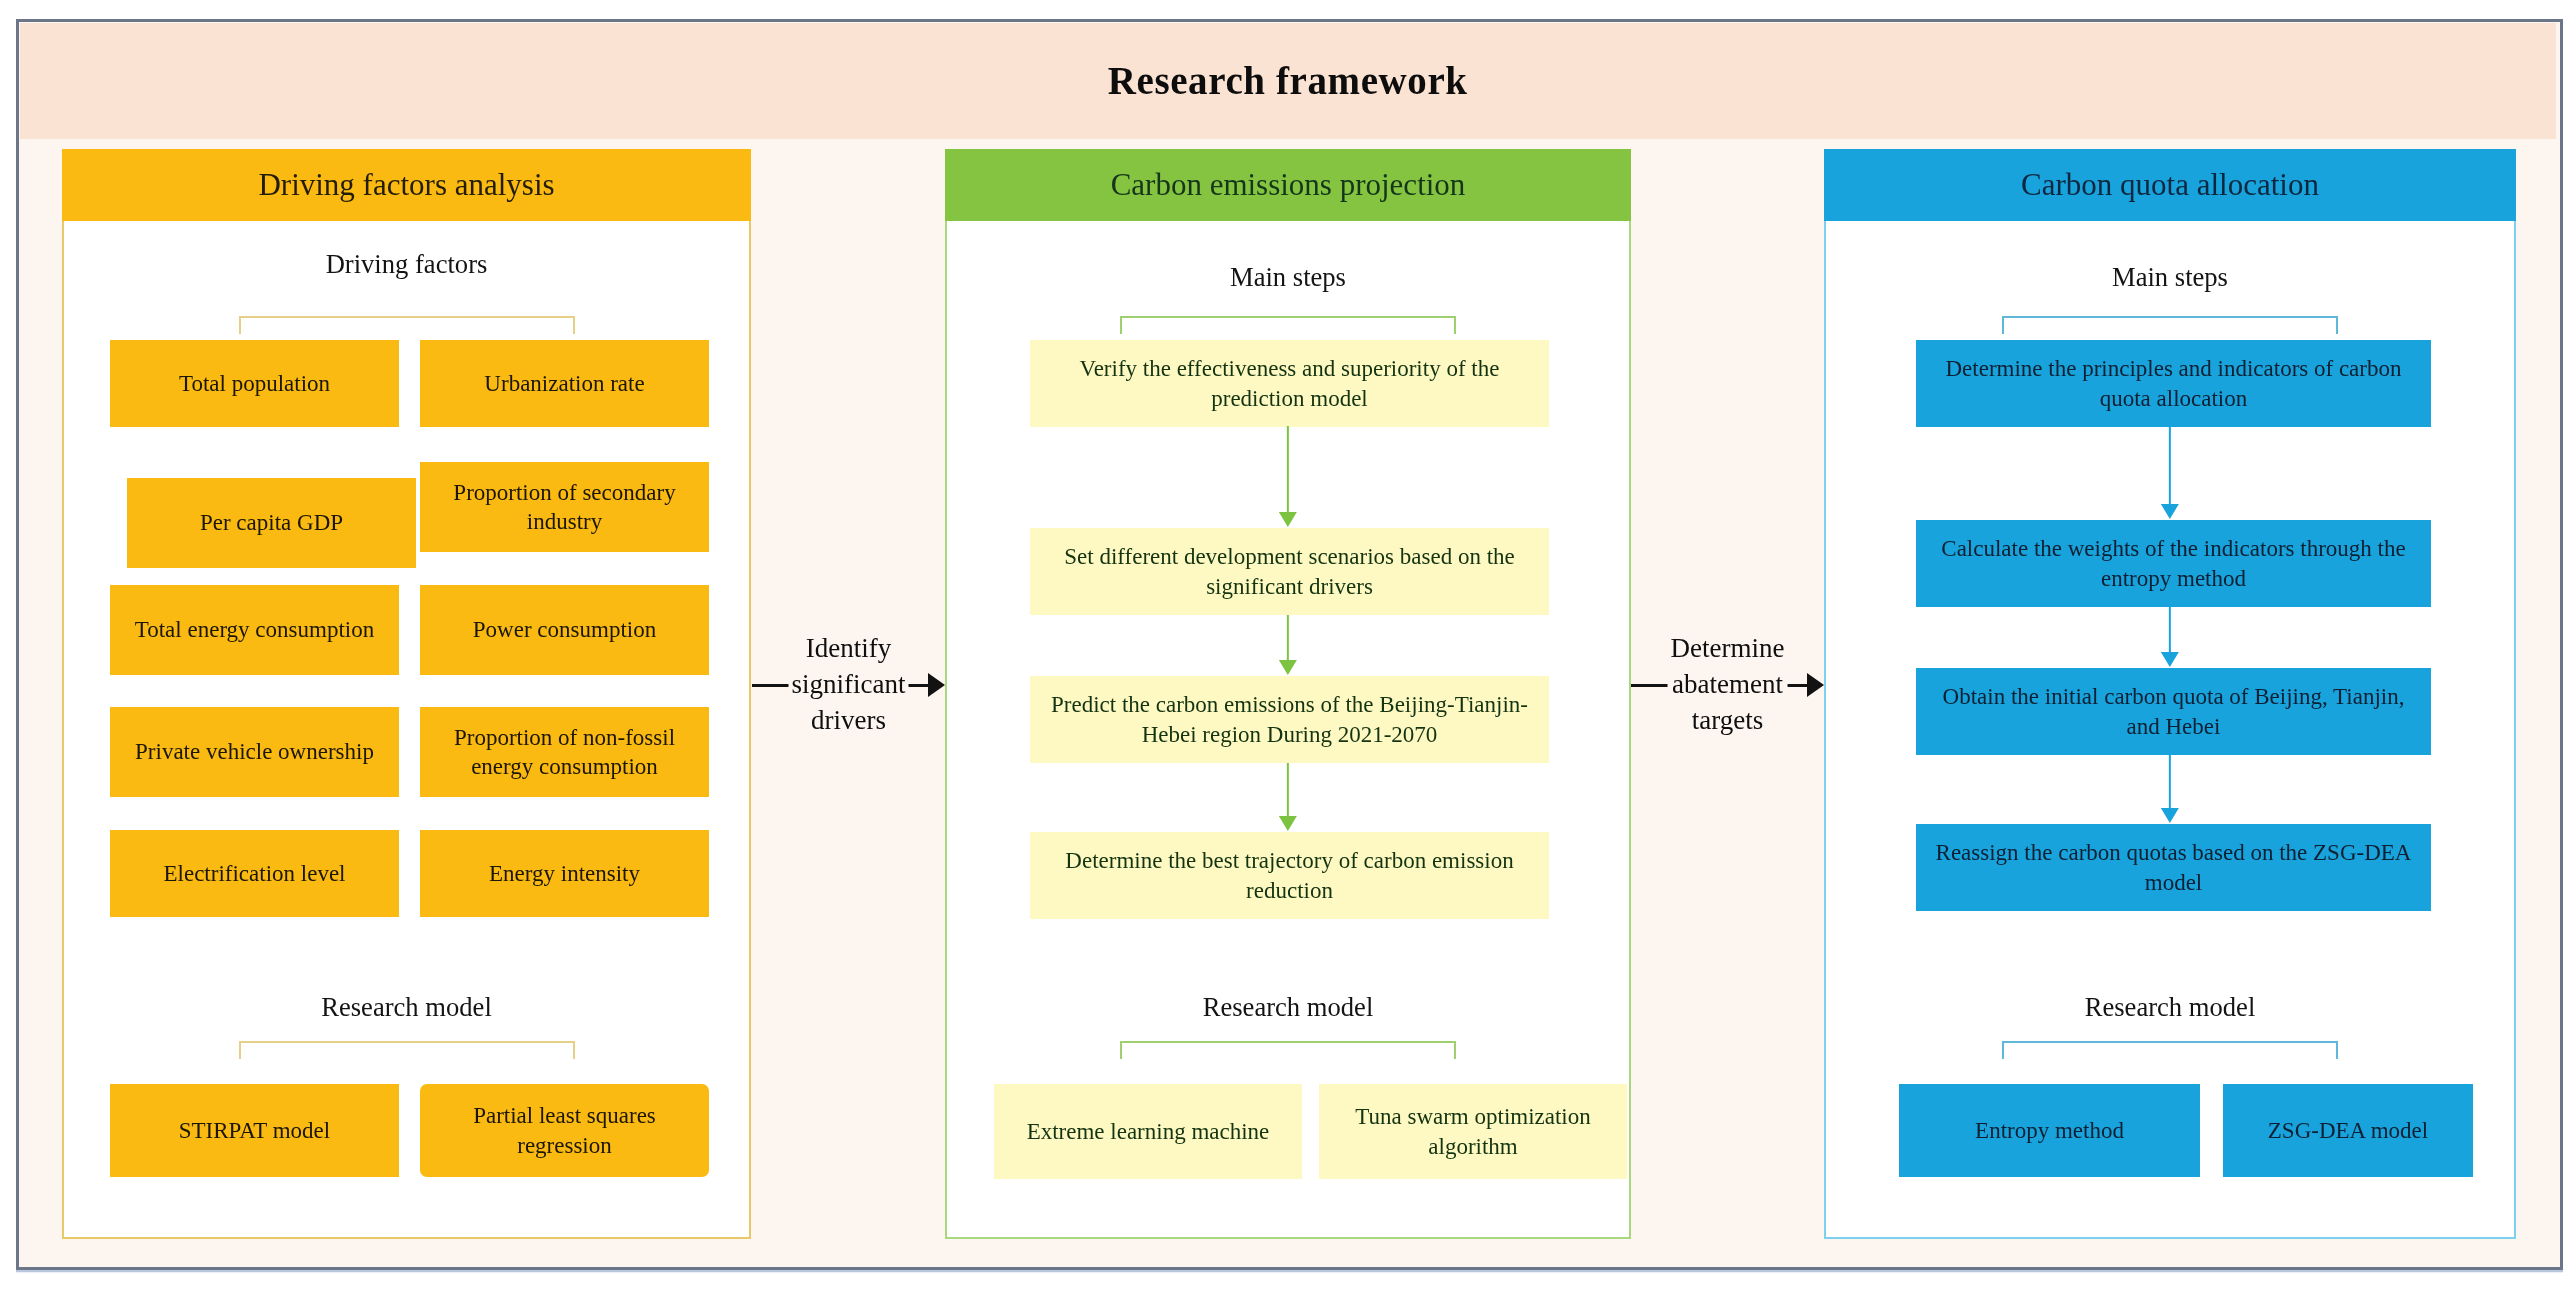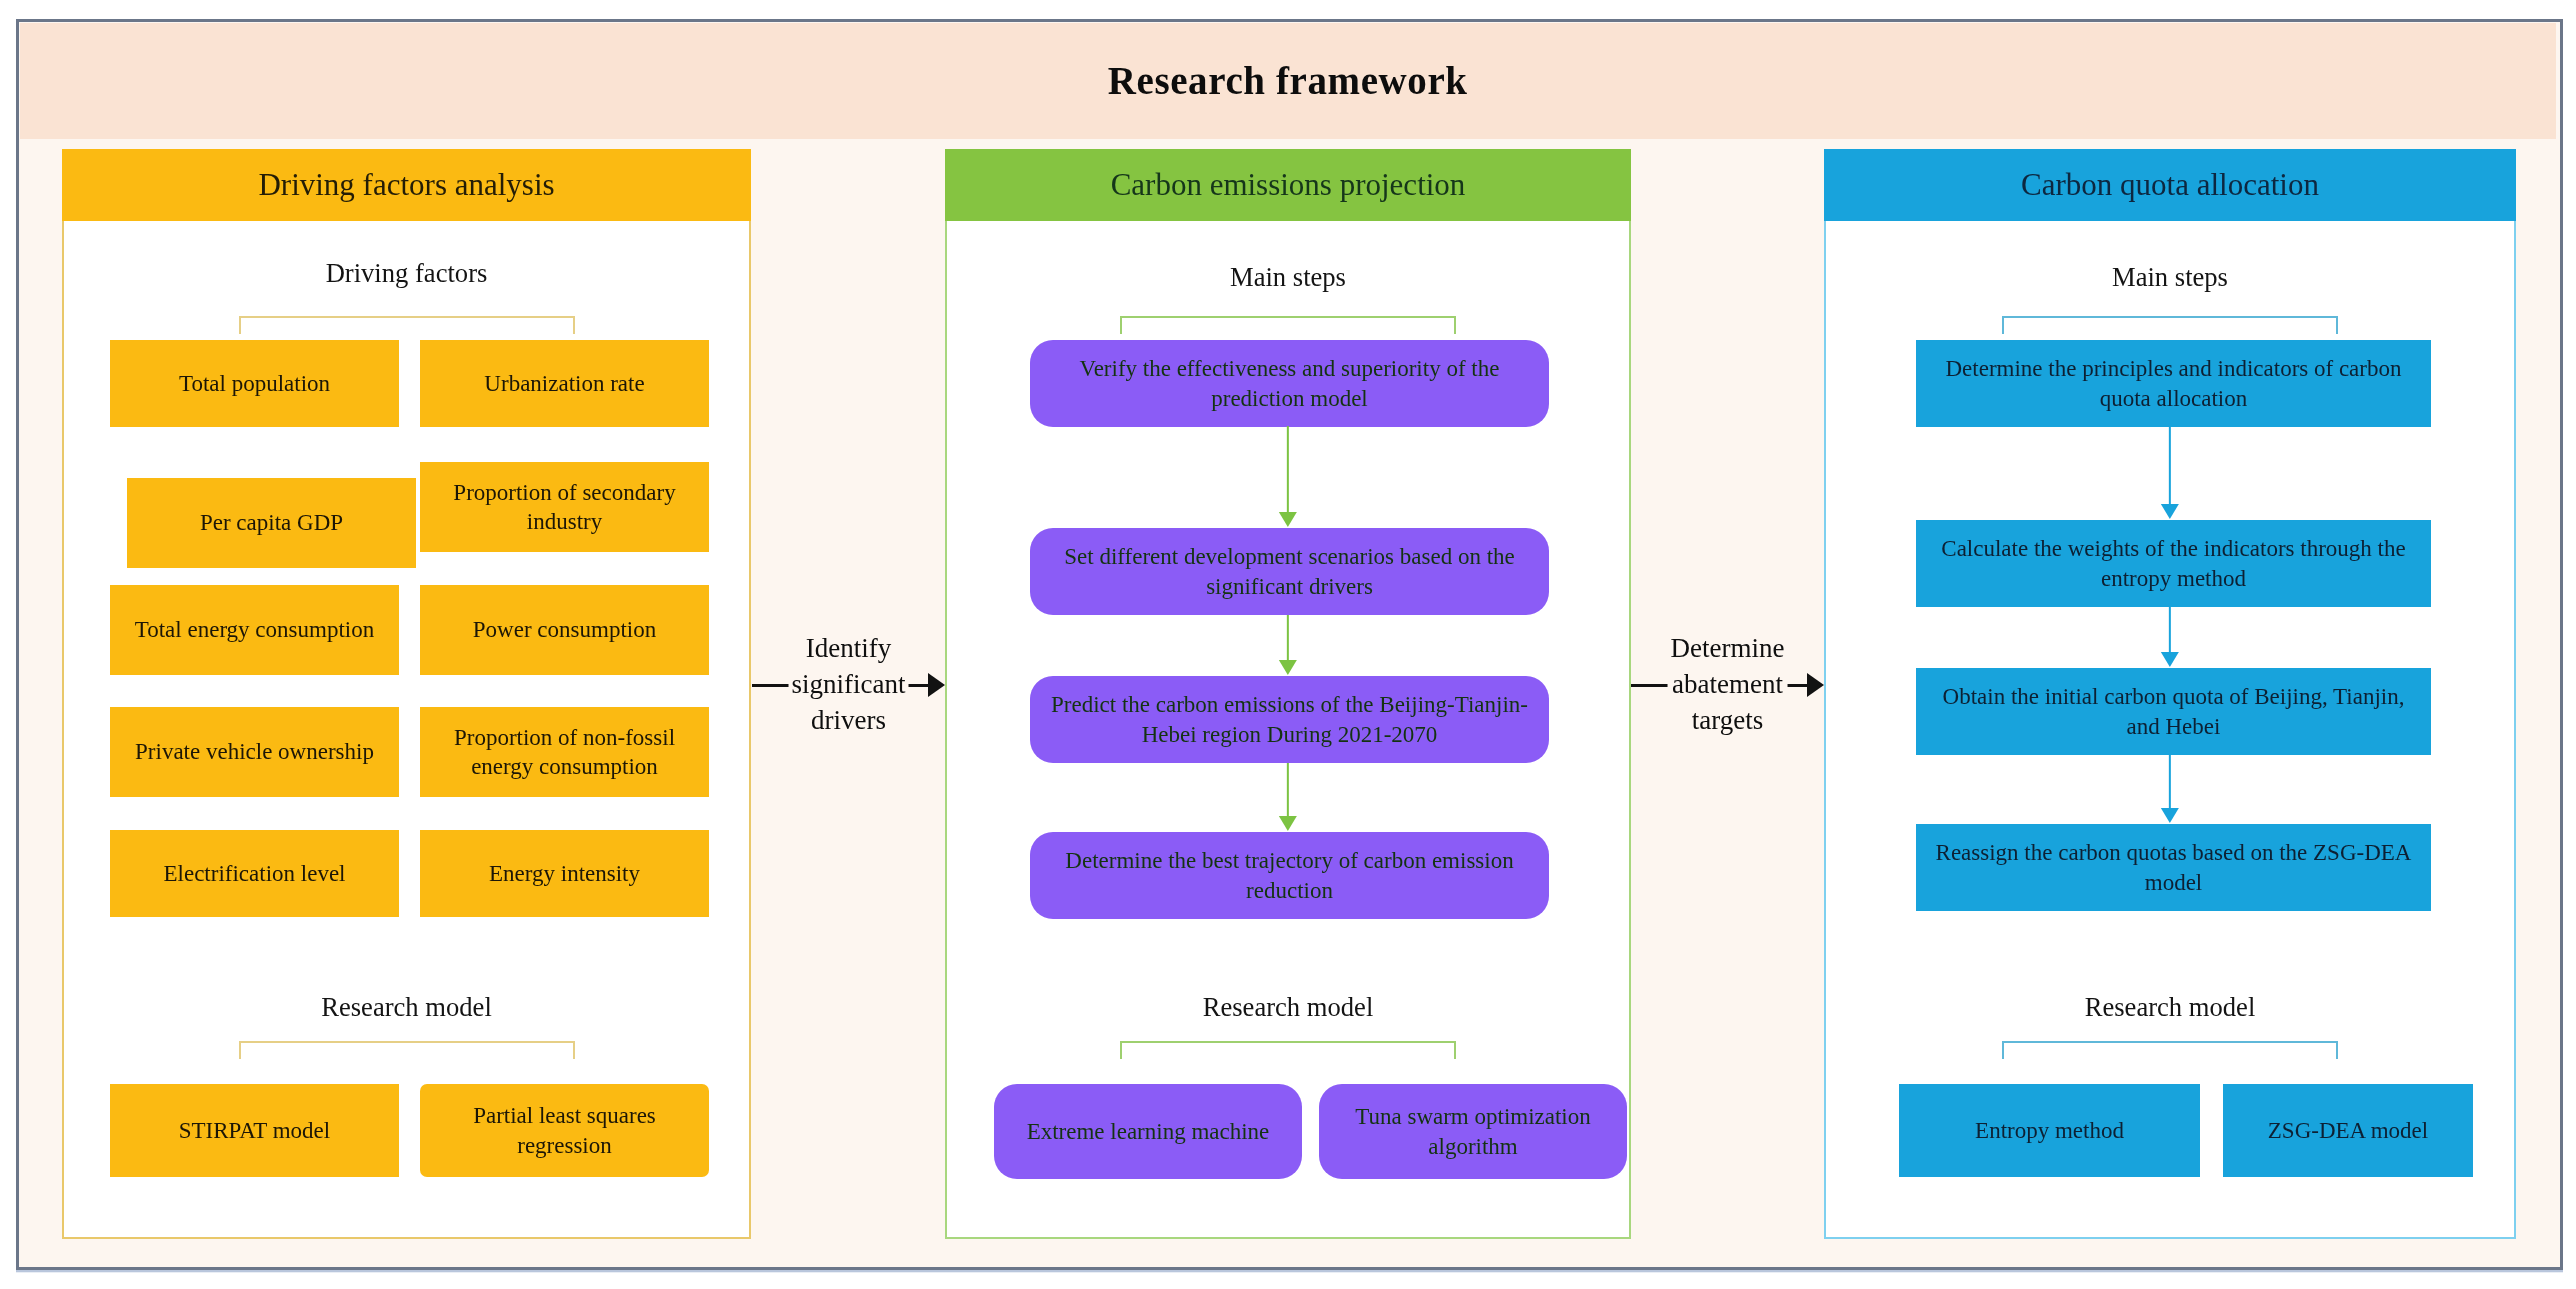"Driving factors" div.sec-label { top: 107px -> 98px }
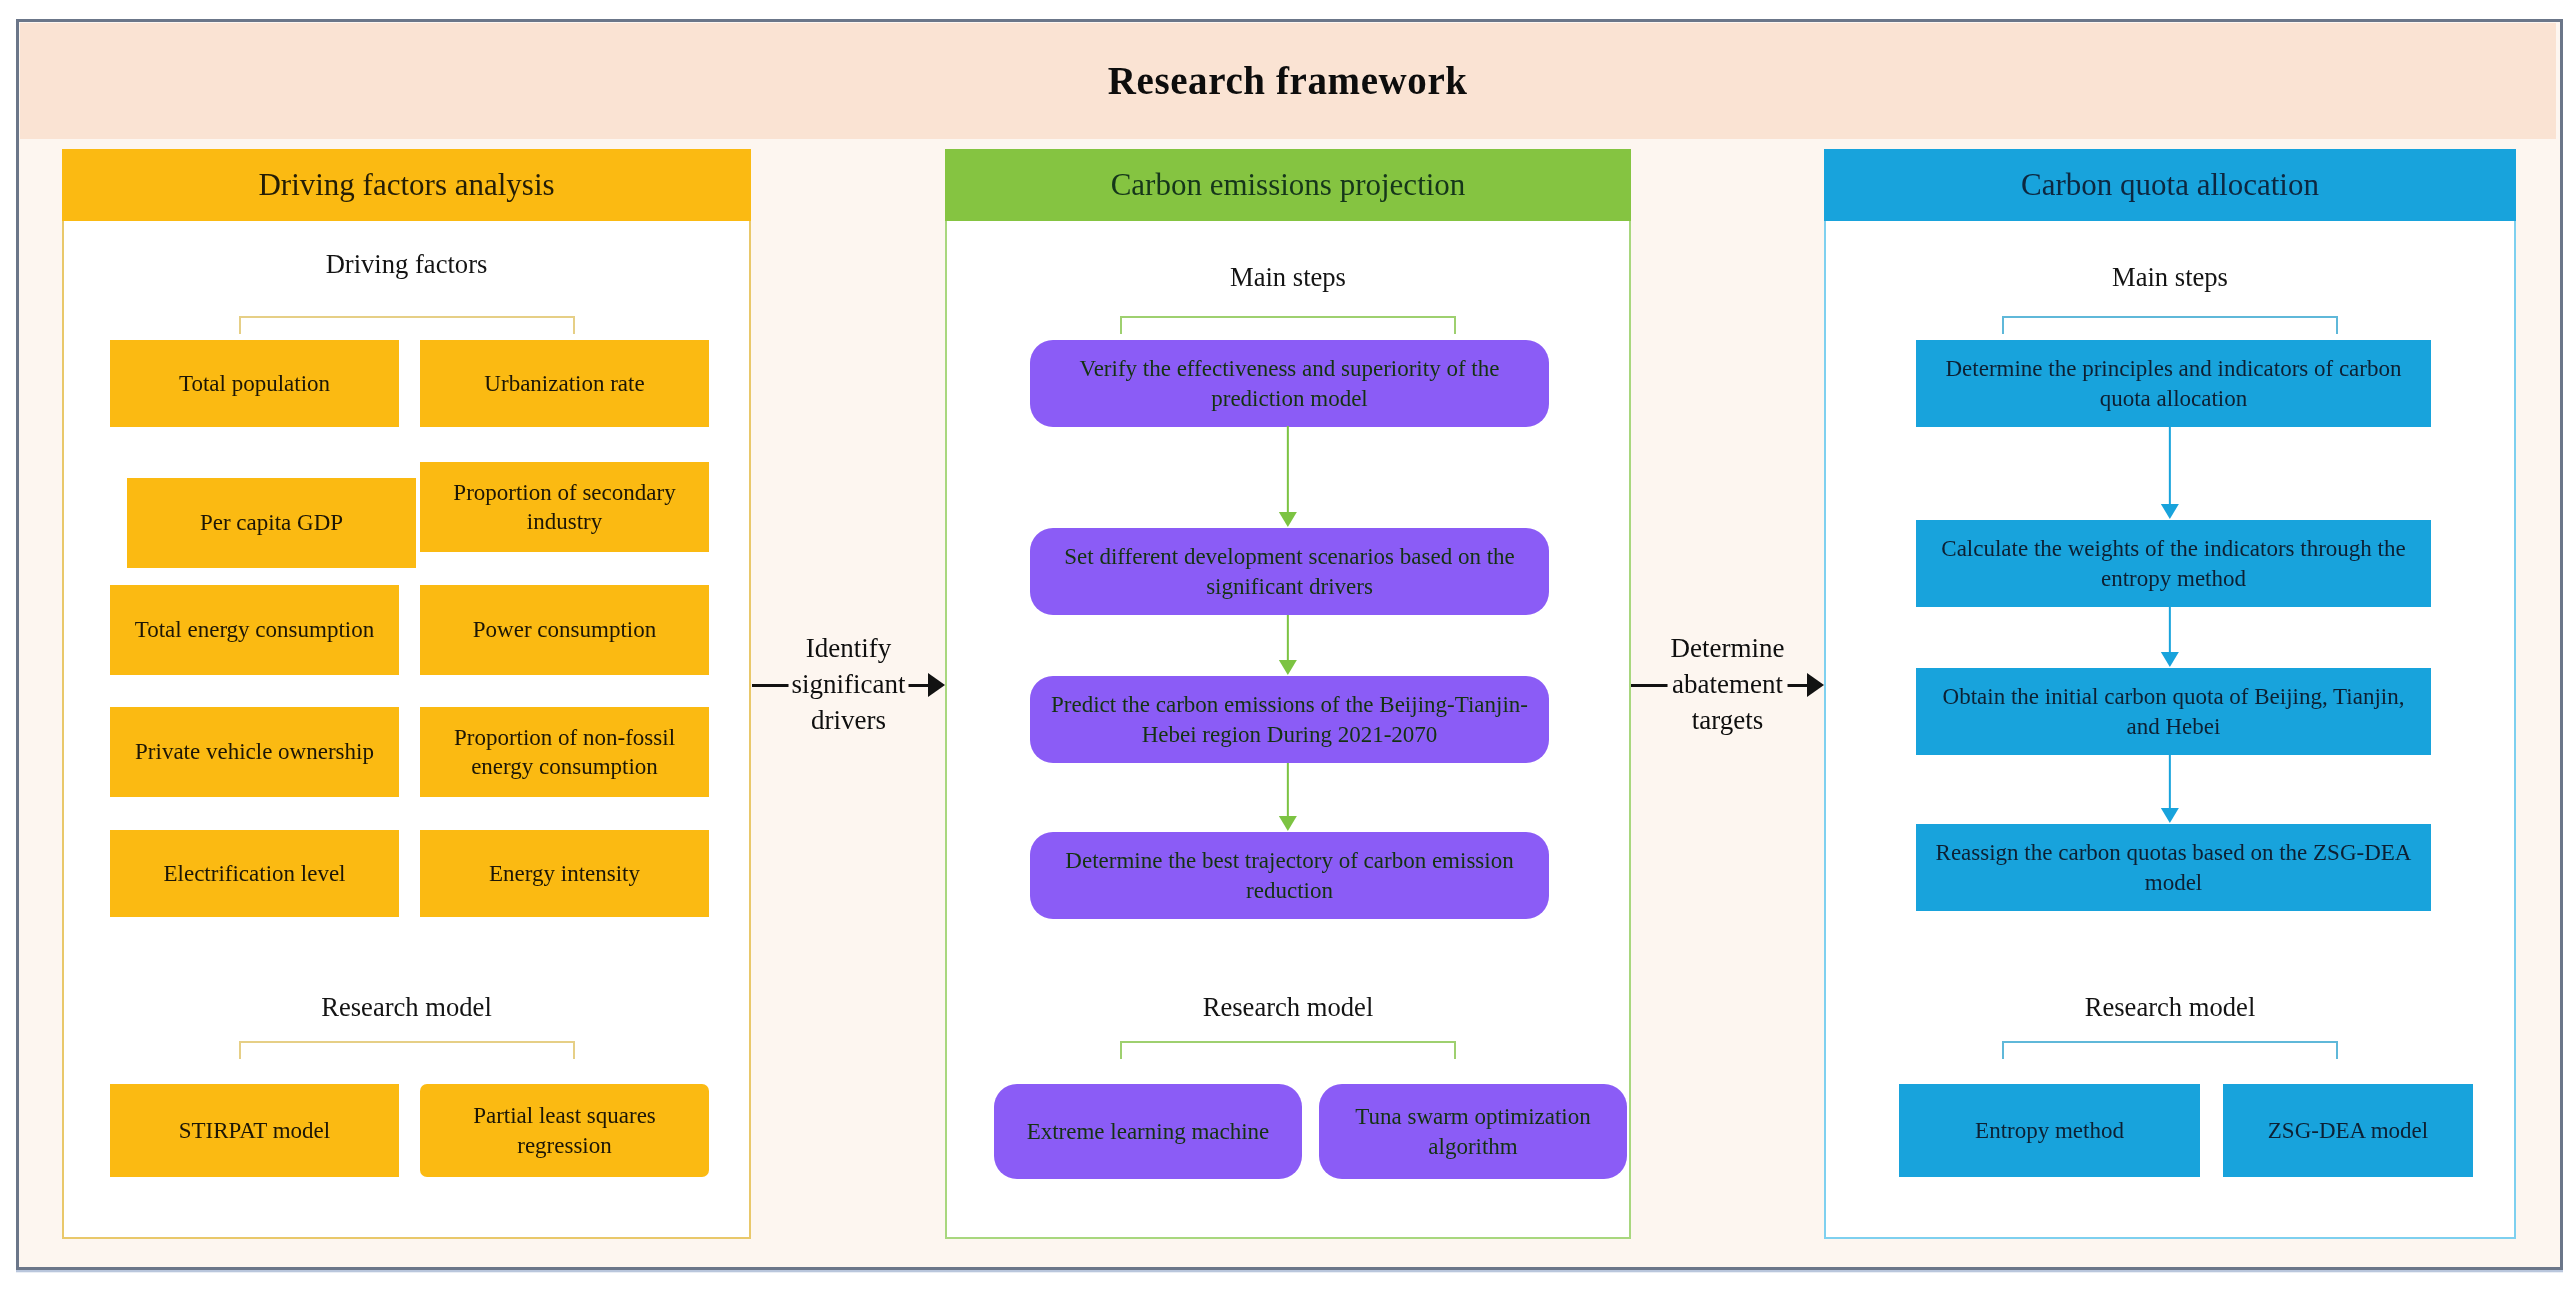"Verify the effectiveness and superiority" .box-g { background: #8b5cf6 -> #fef9c3; border-radius: 23px -> none }
